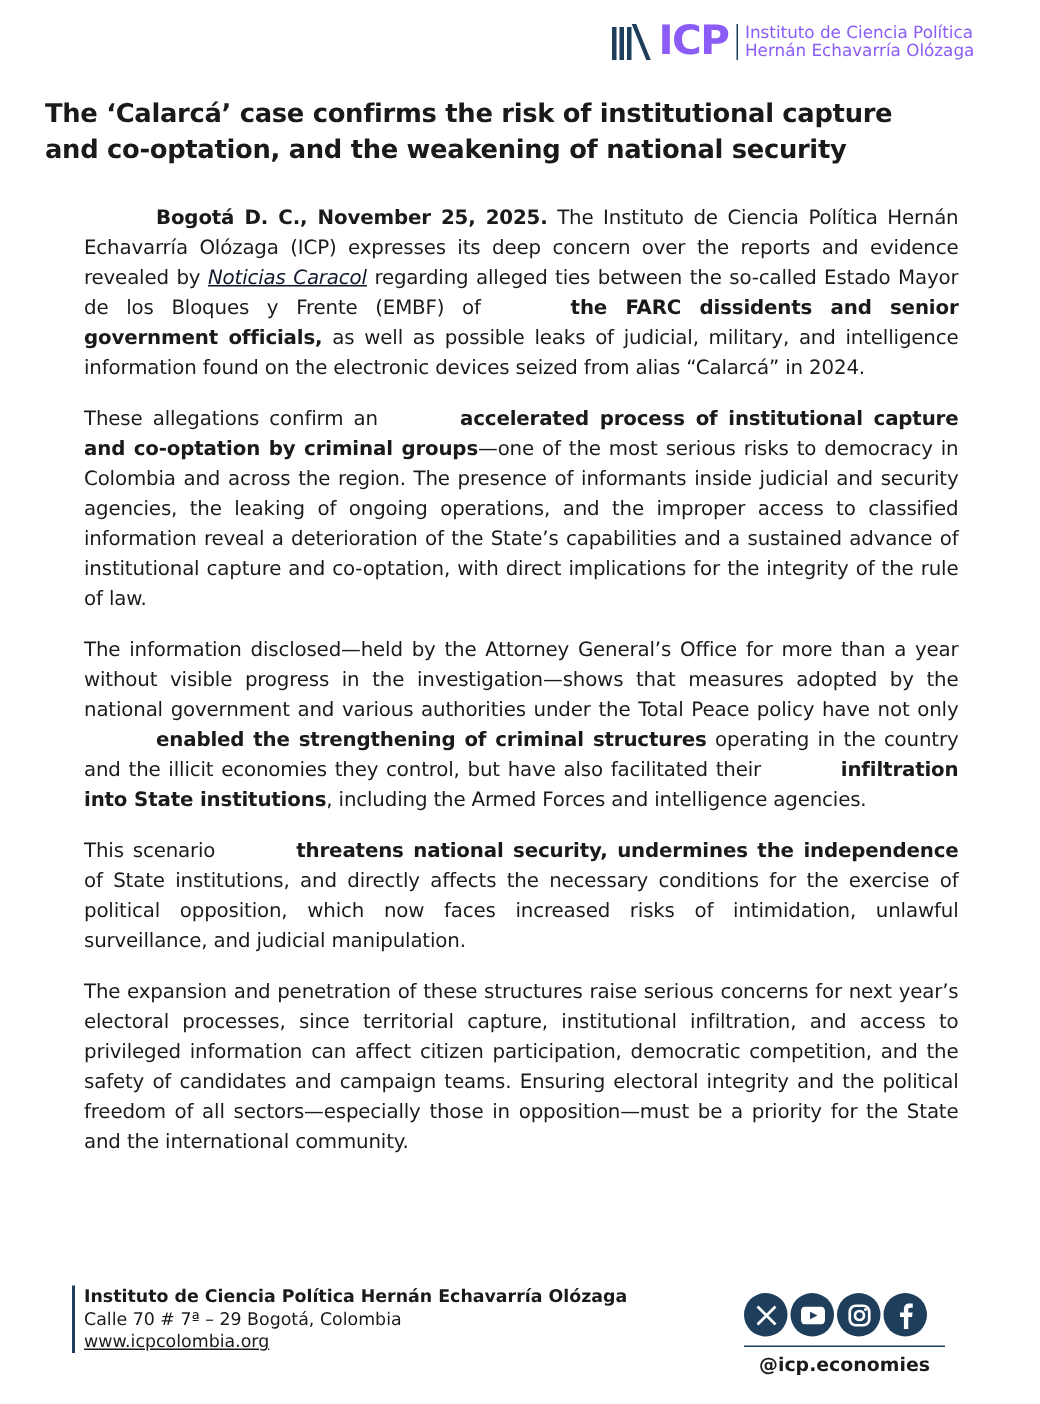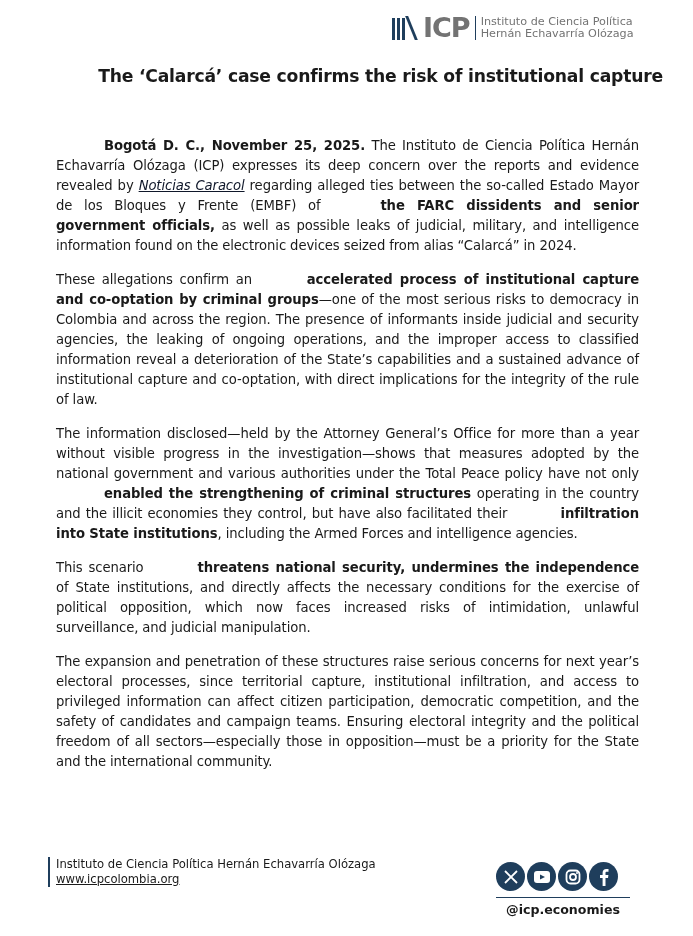"ICP" .logo { color: #737373 -> #8b5cf6; left: 364px -> 380px }
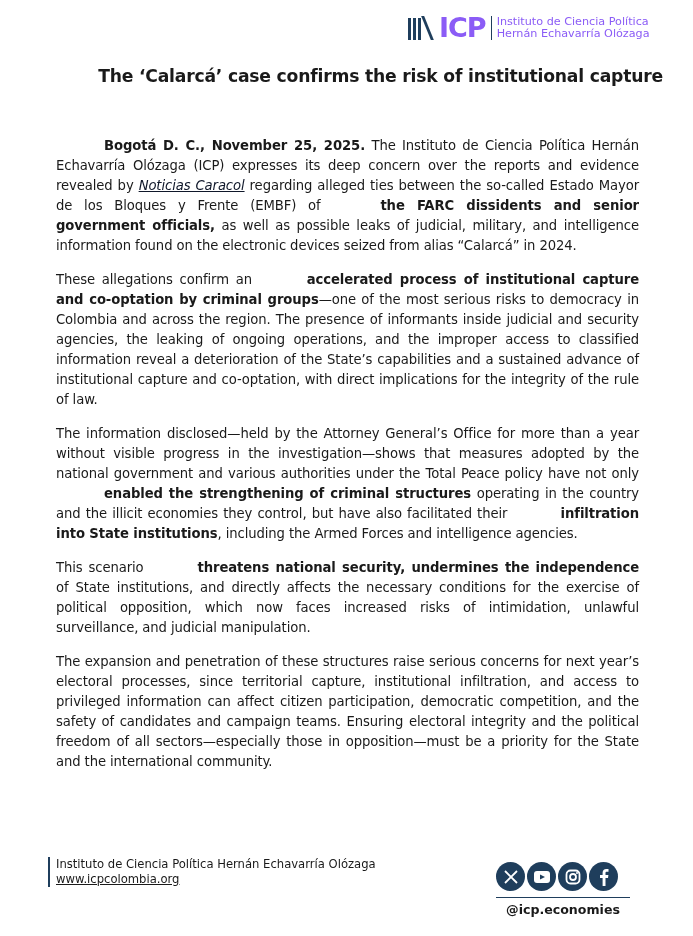"The ‘Calarcá’ case confirms the" .title { text-align: right -> left }
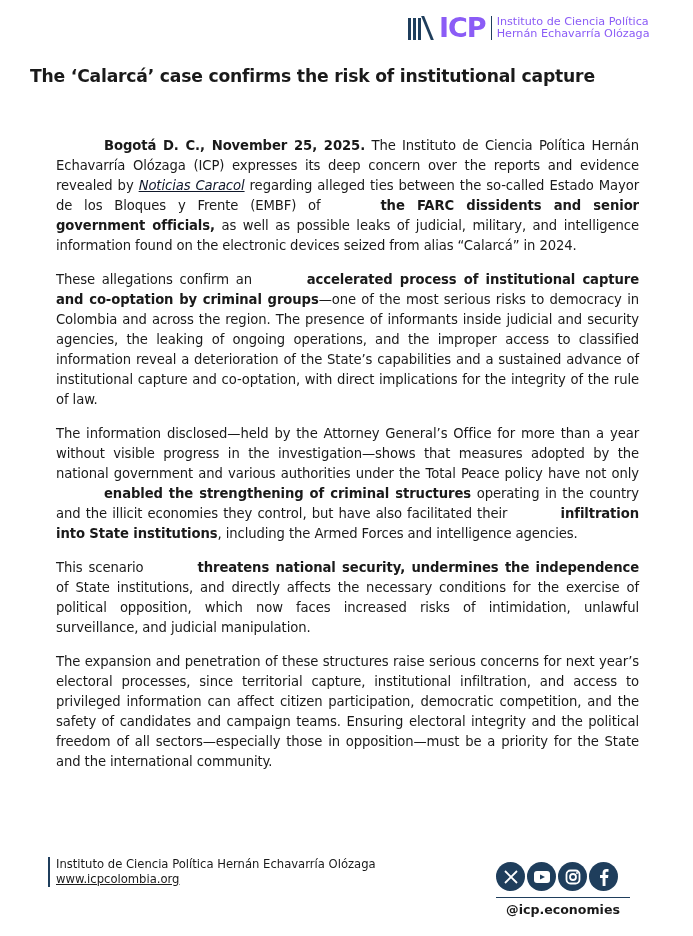"and co-optation, and the weakening" div { html: none -> <div>and co-optation, and the weakening of national security</div> }
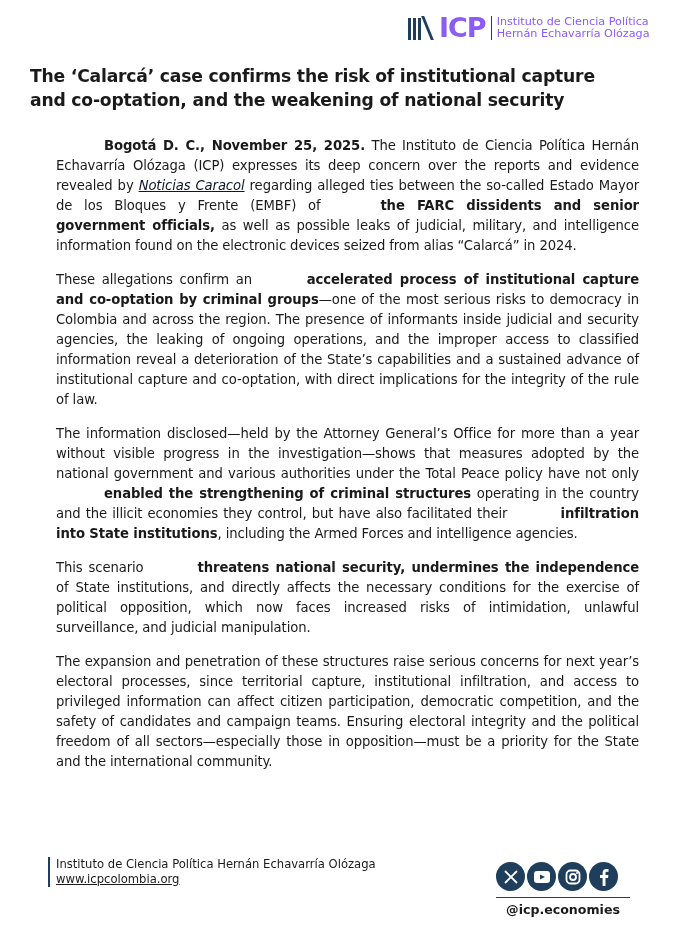"Instituto de Ciencia Política Hernán" .footer-left .org { font-weight: normal -> bold }
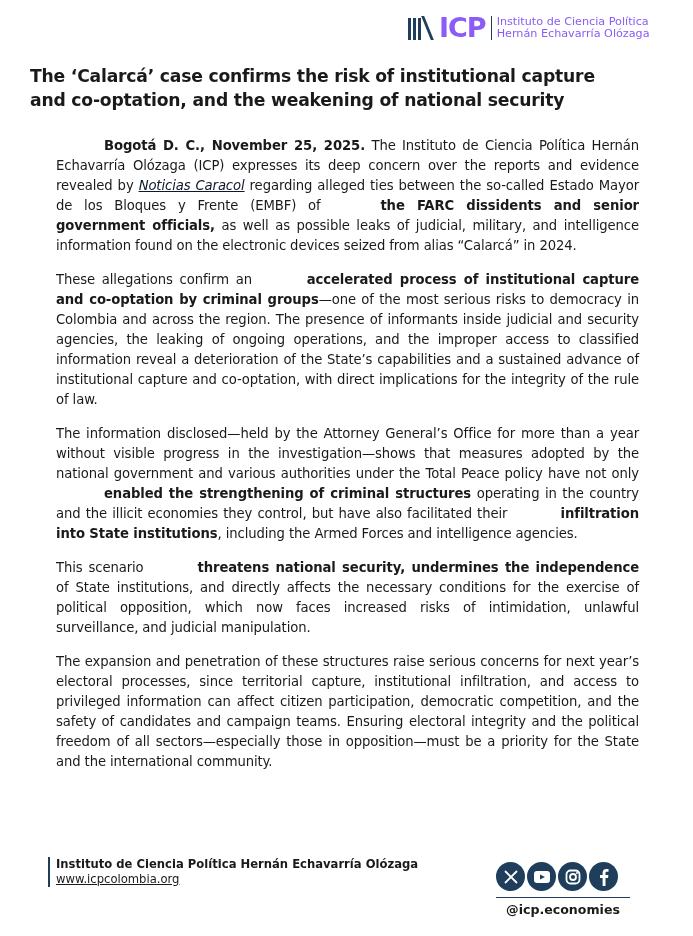"Calle 70 # 7ª –" div { html: none -> <div>Calle 70 # 7ª – 29 Bogotá, Colombia</div> }
